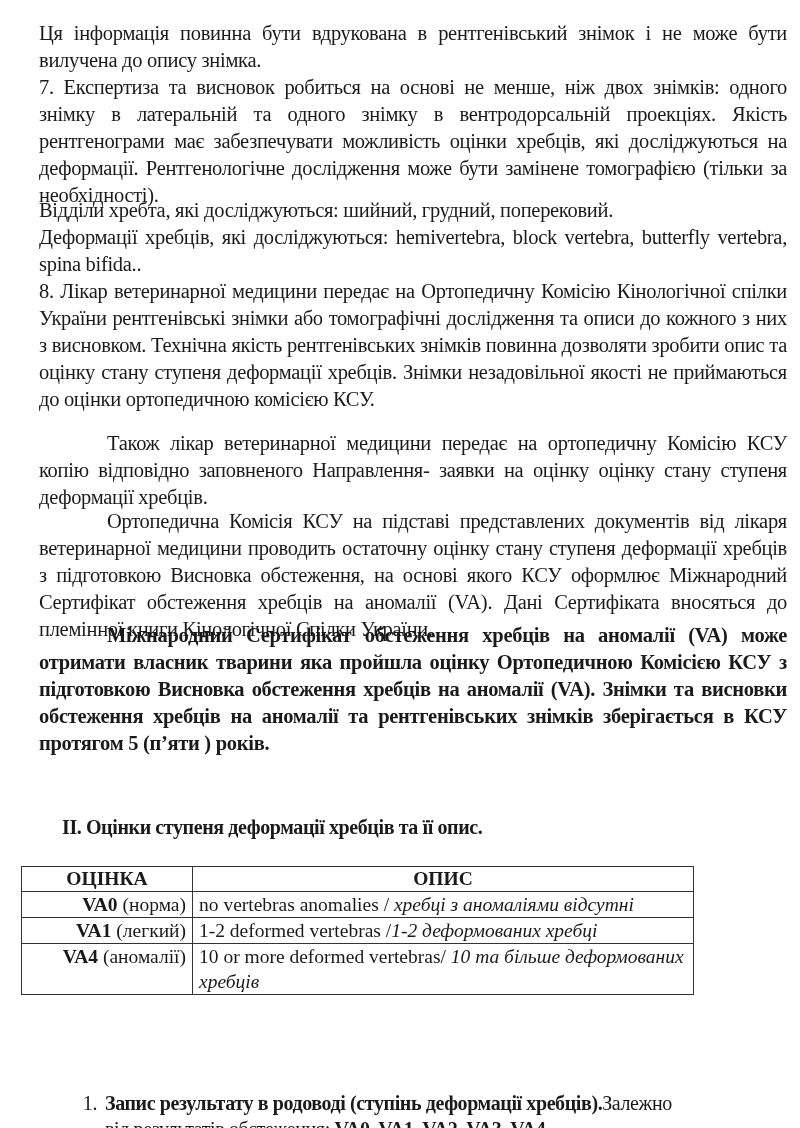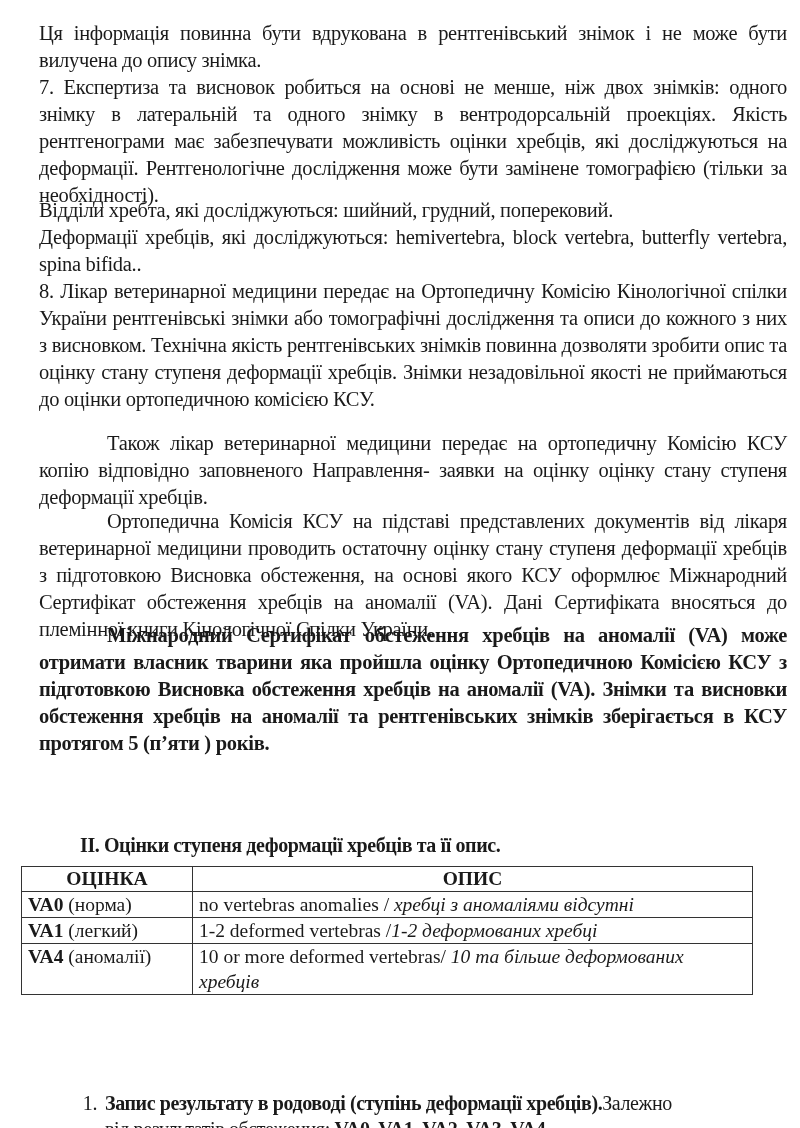"ІІ. Оцінки ступеня деформації хребців" .heading { margin: 18px -> 0 }
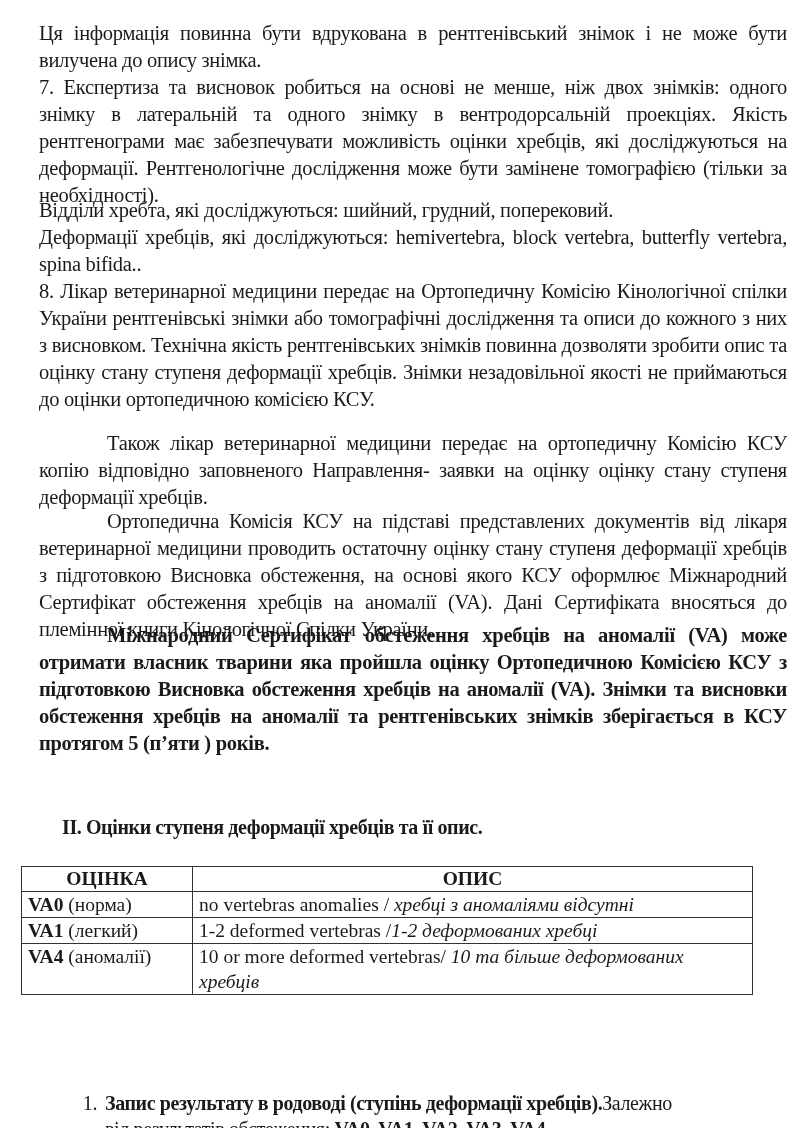"ОЦІНКА" table.grades { width: 732px -> 673px }
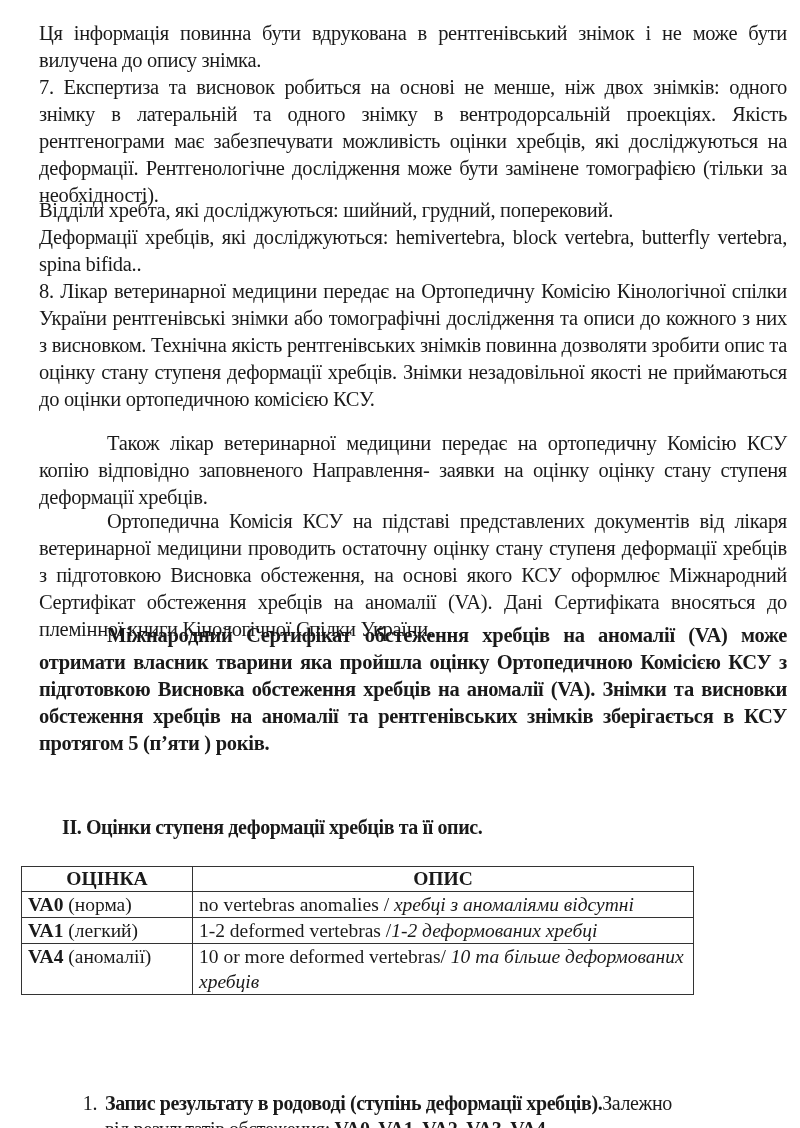"VA0 (норма)" table.grades td.grade { text-align: none -> right }
